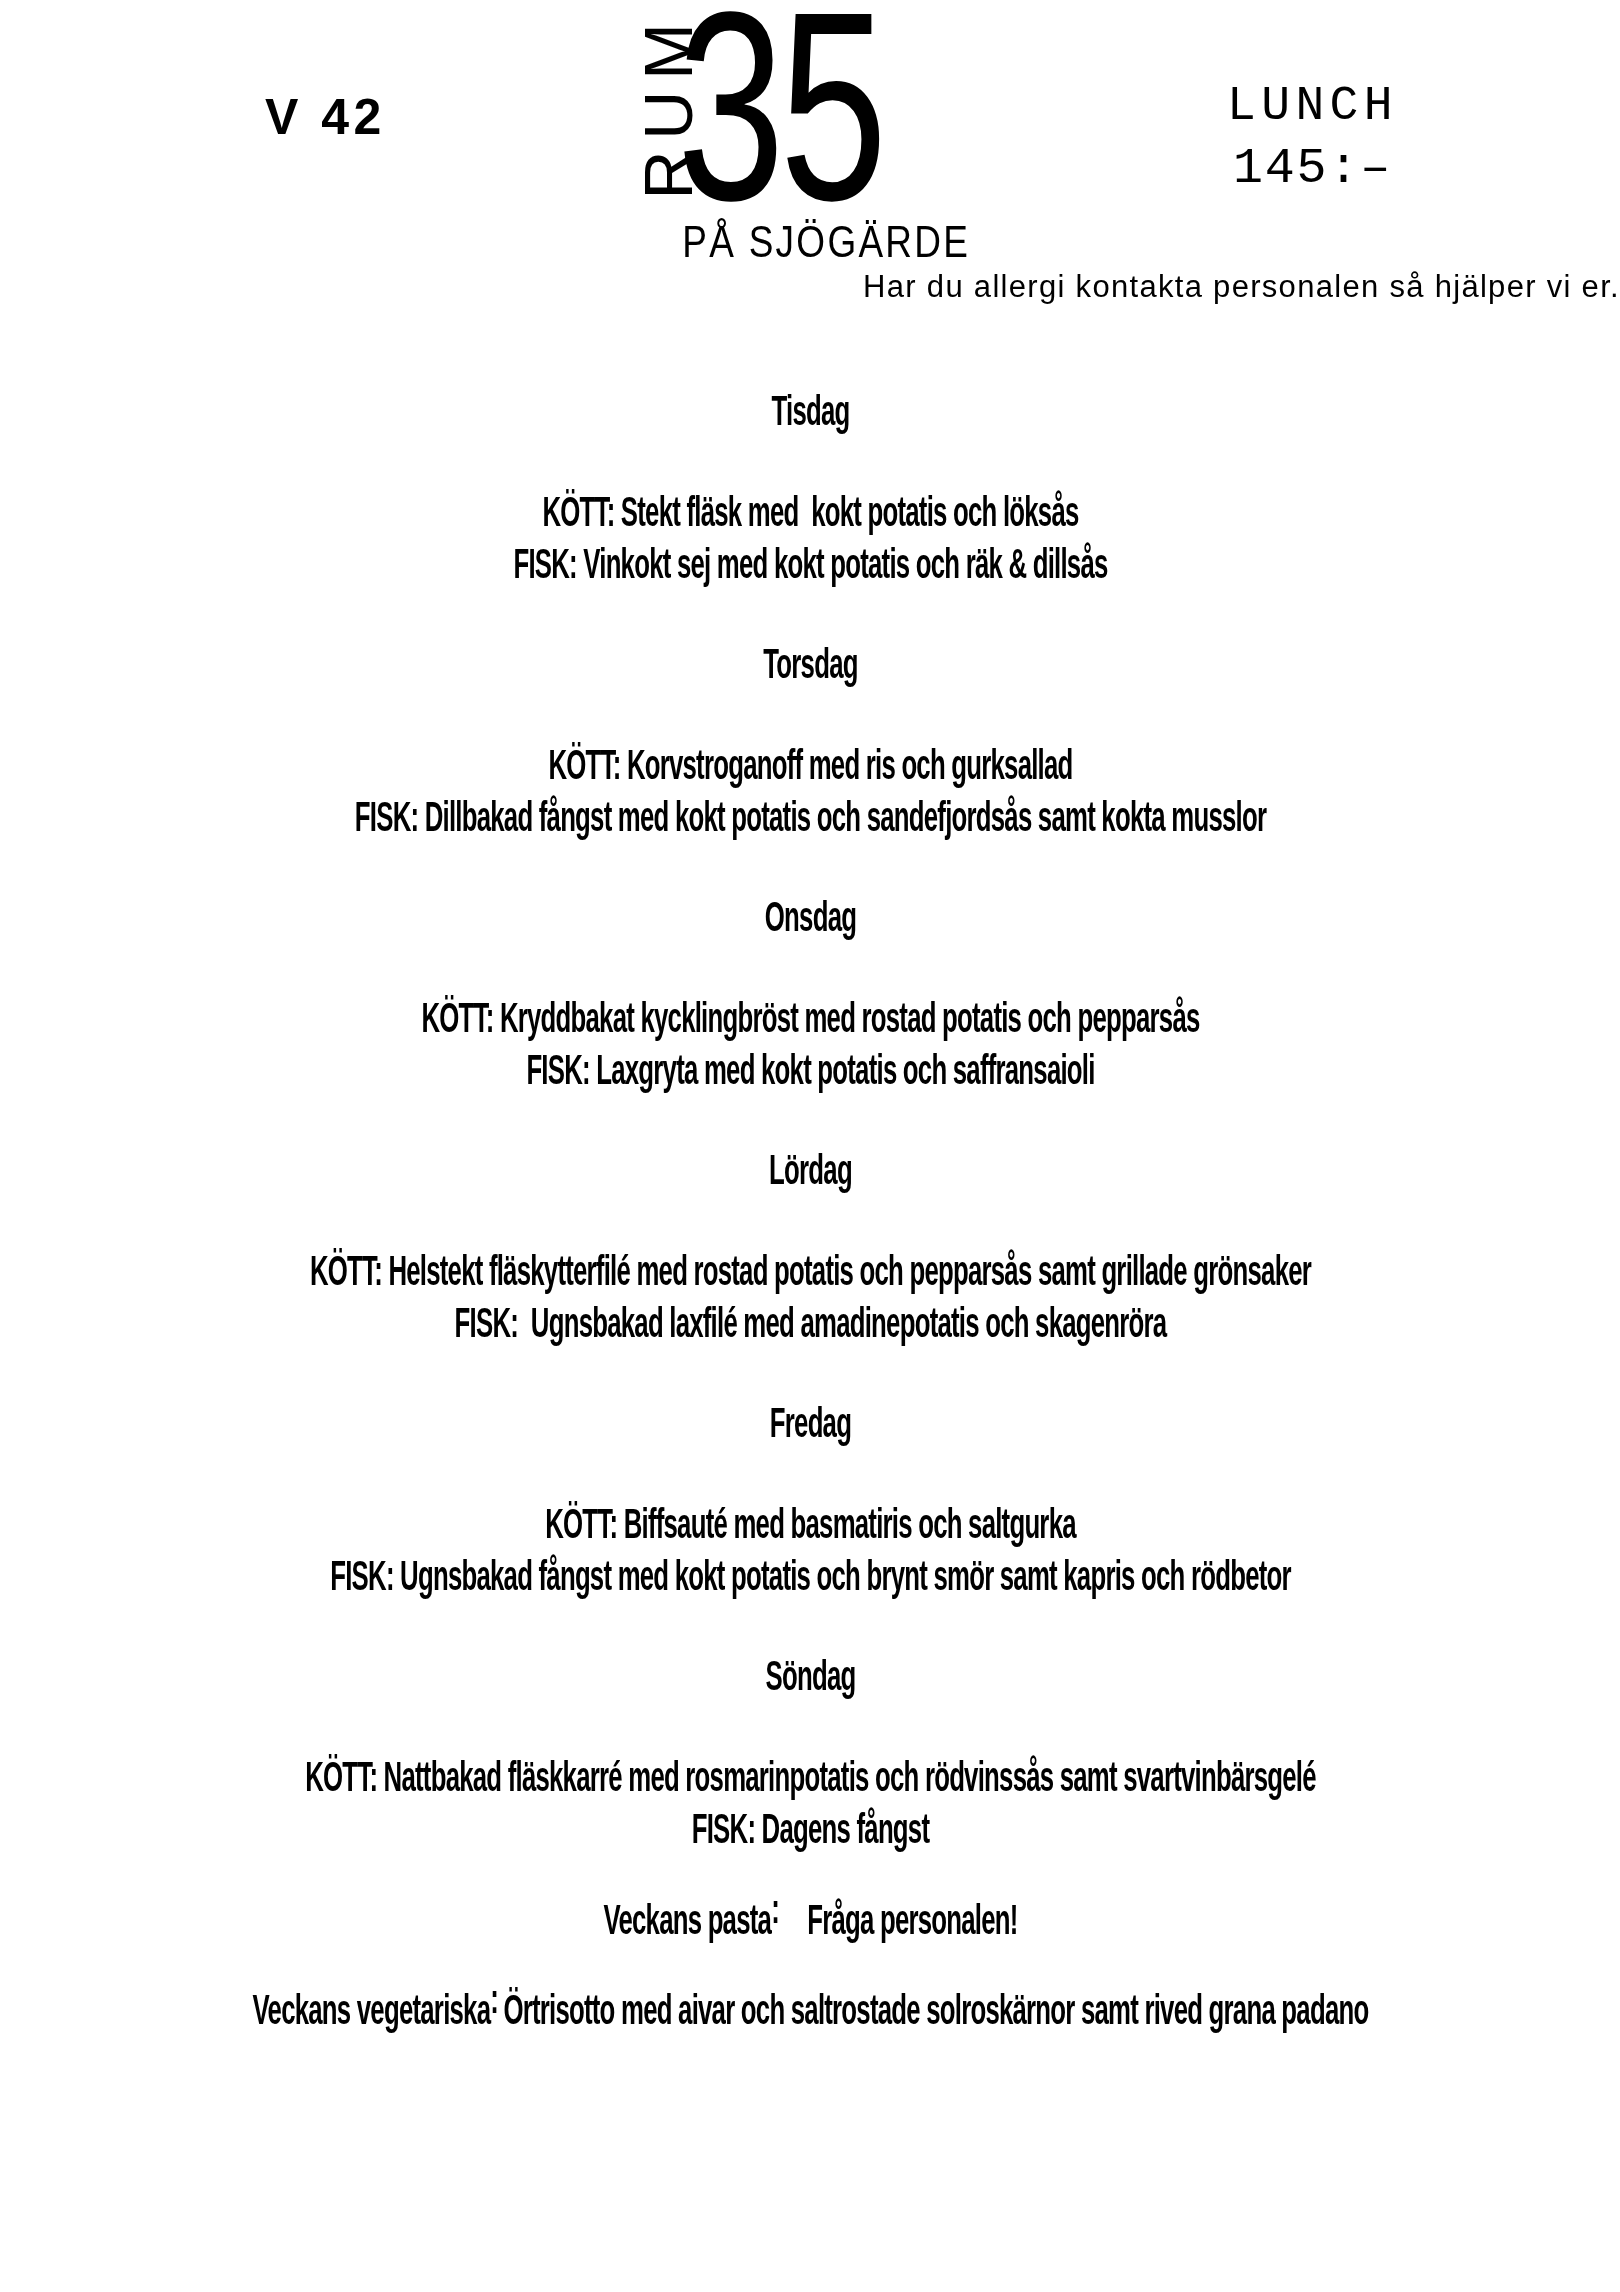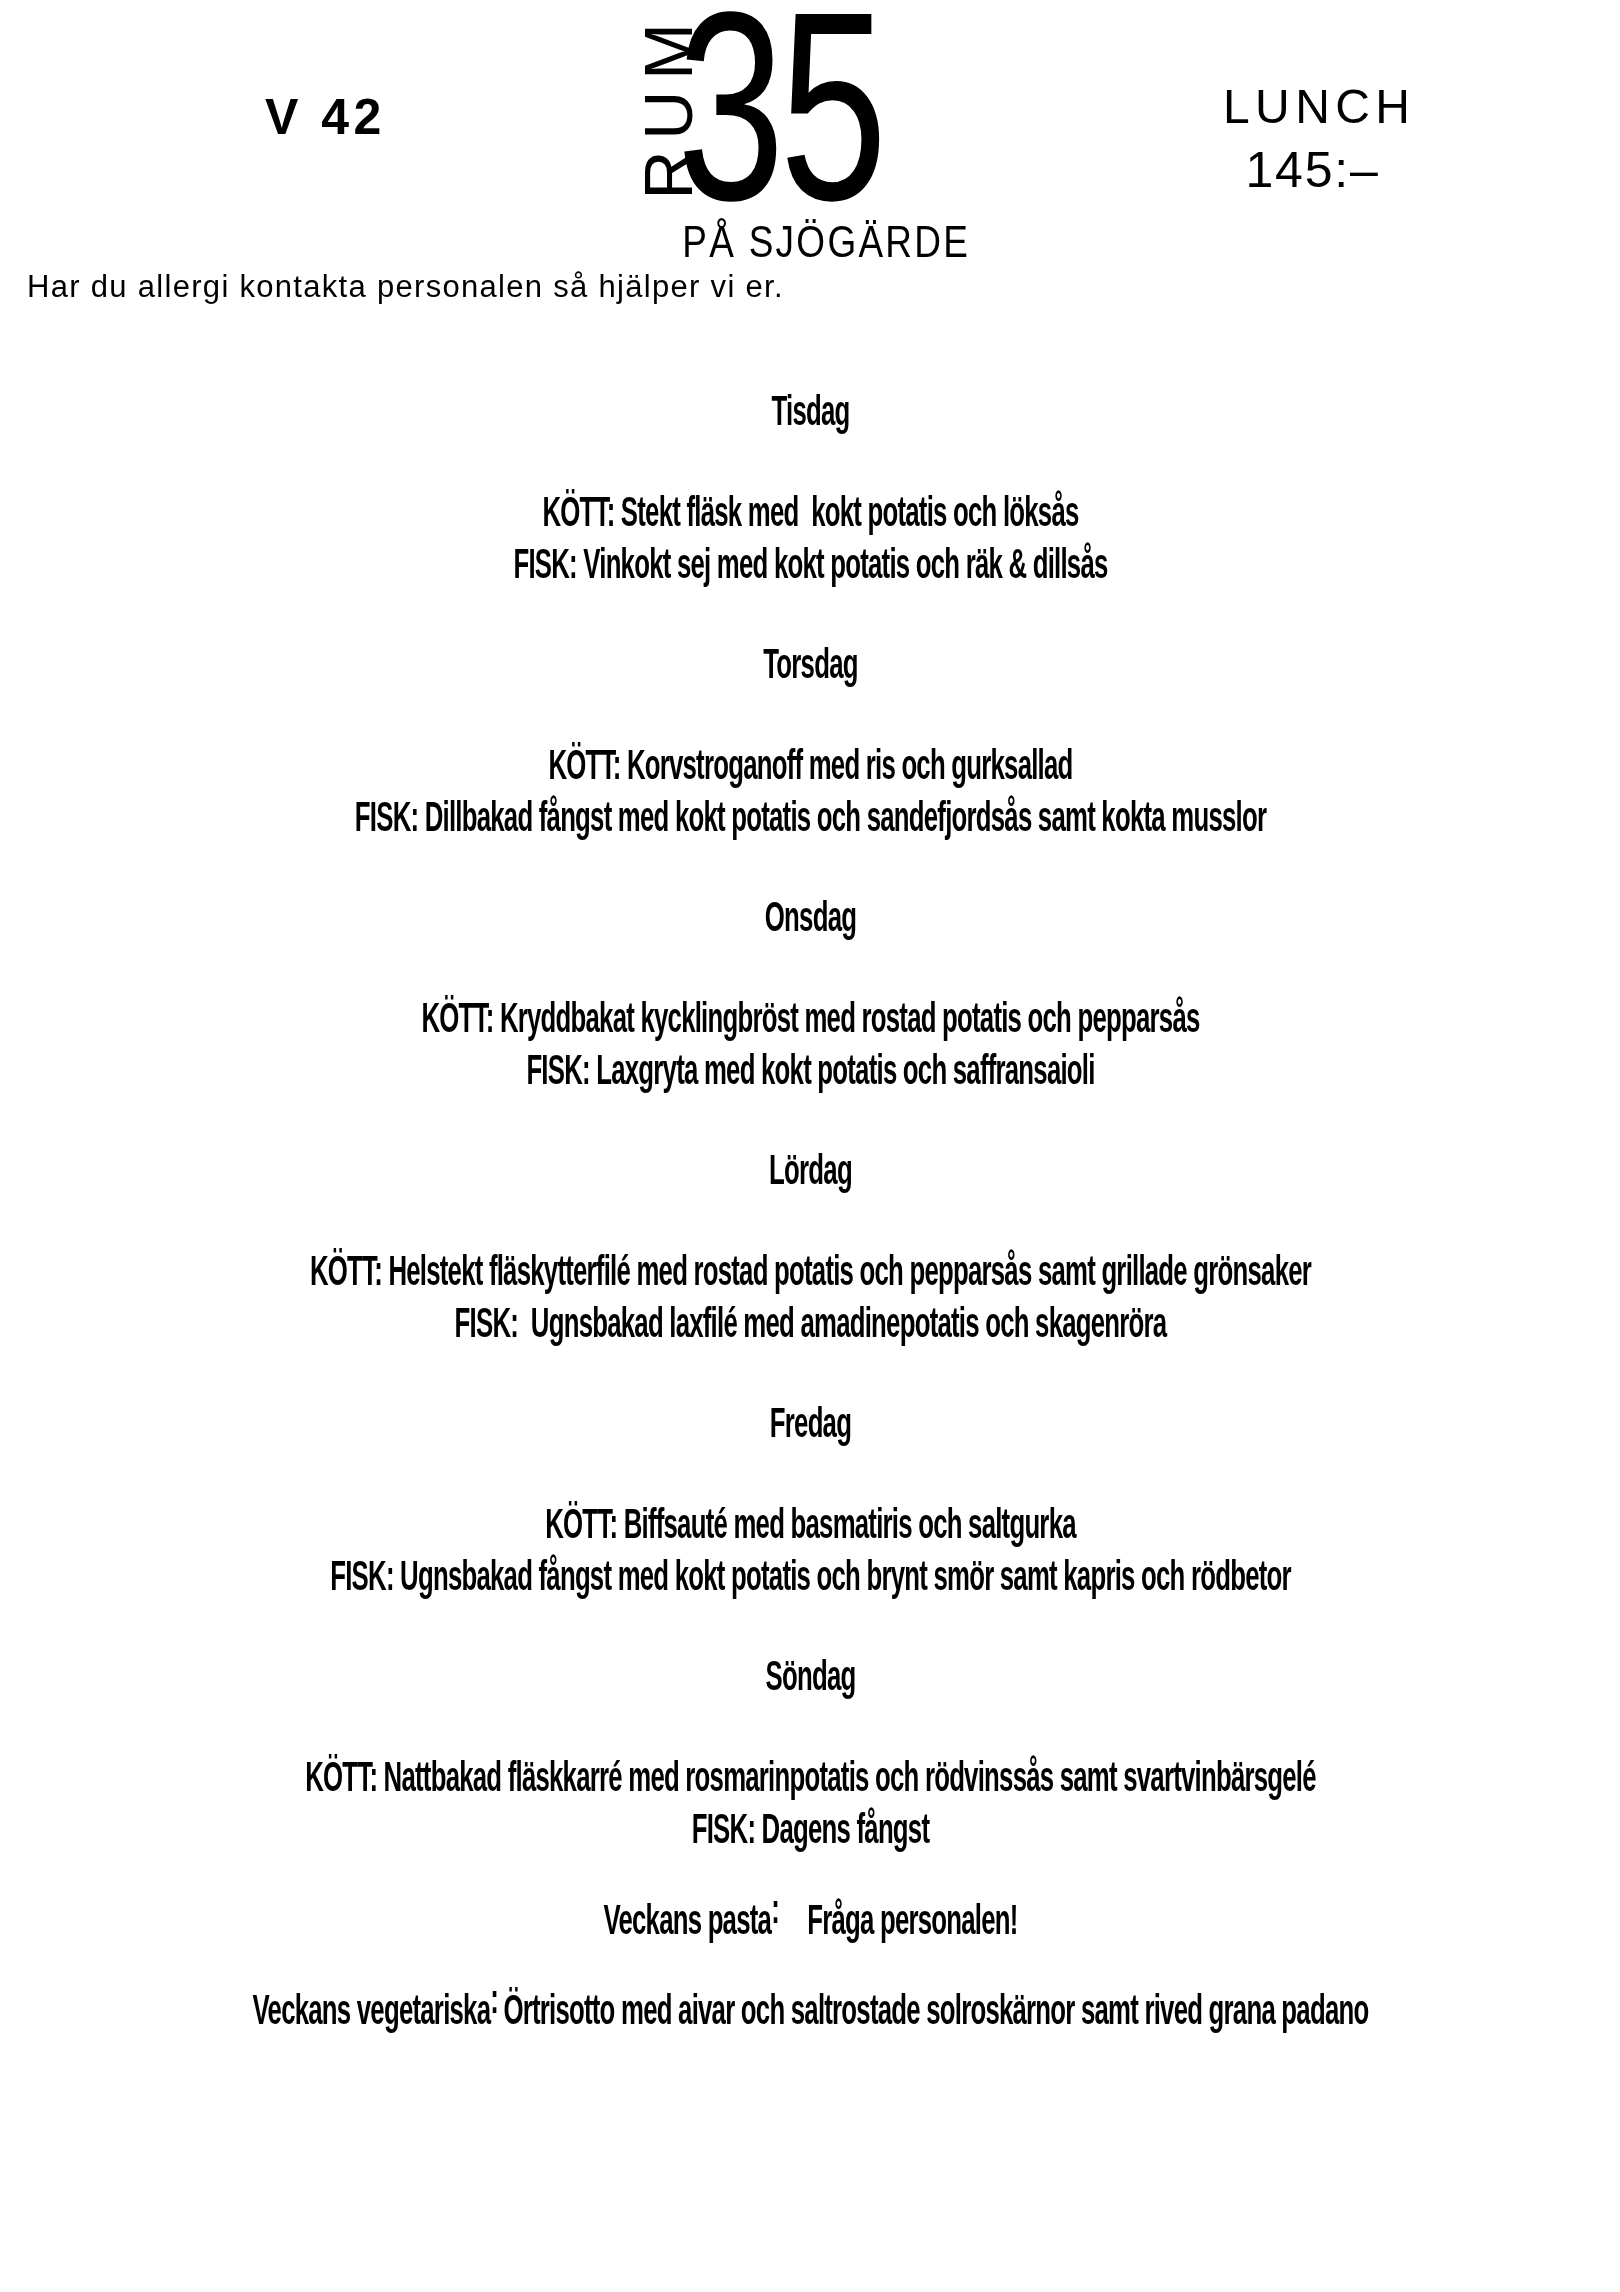"LUNCH" .lunch { font-family: none -> Liberation Mono, monospace }
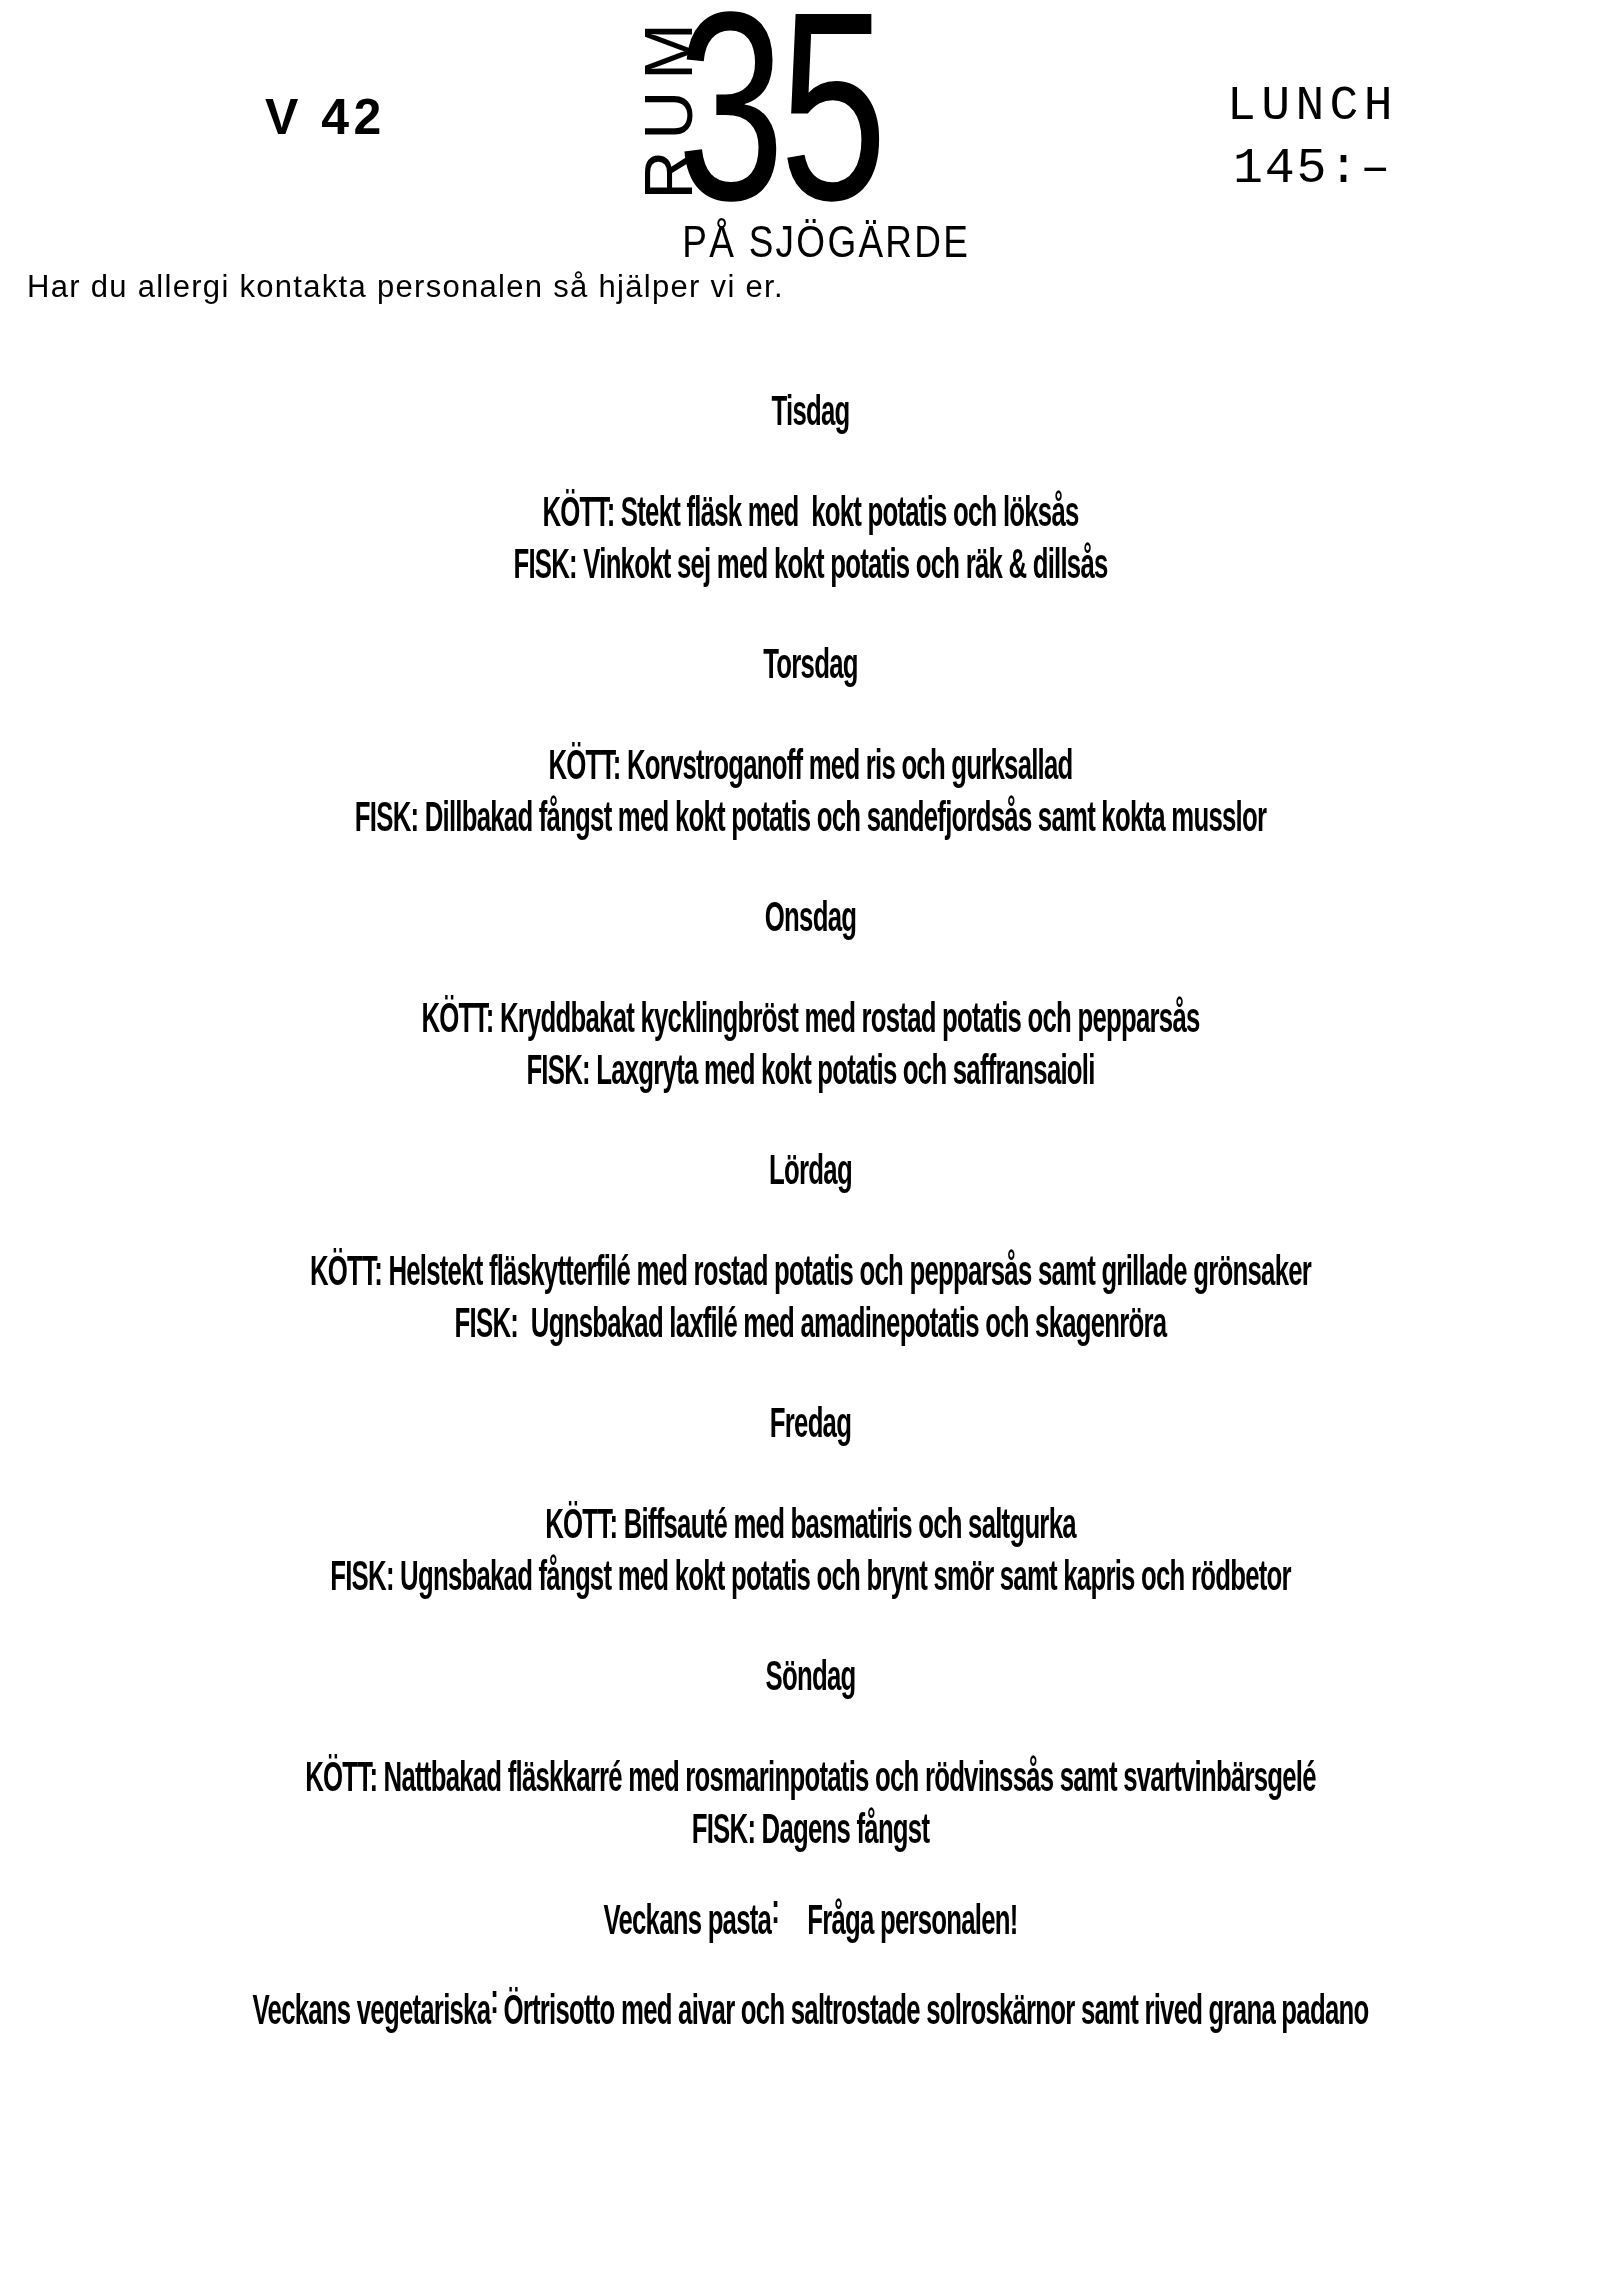"Har du allergi kontakta personalen" .allergy { padding-left: 27px -> none; text-align: left -> right }
